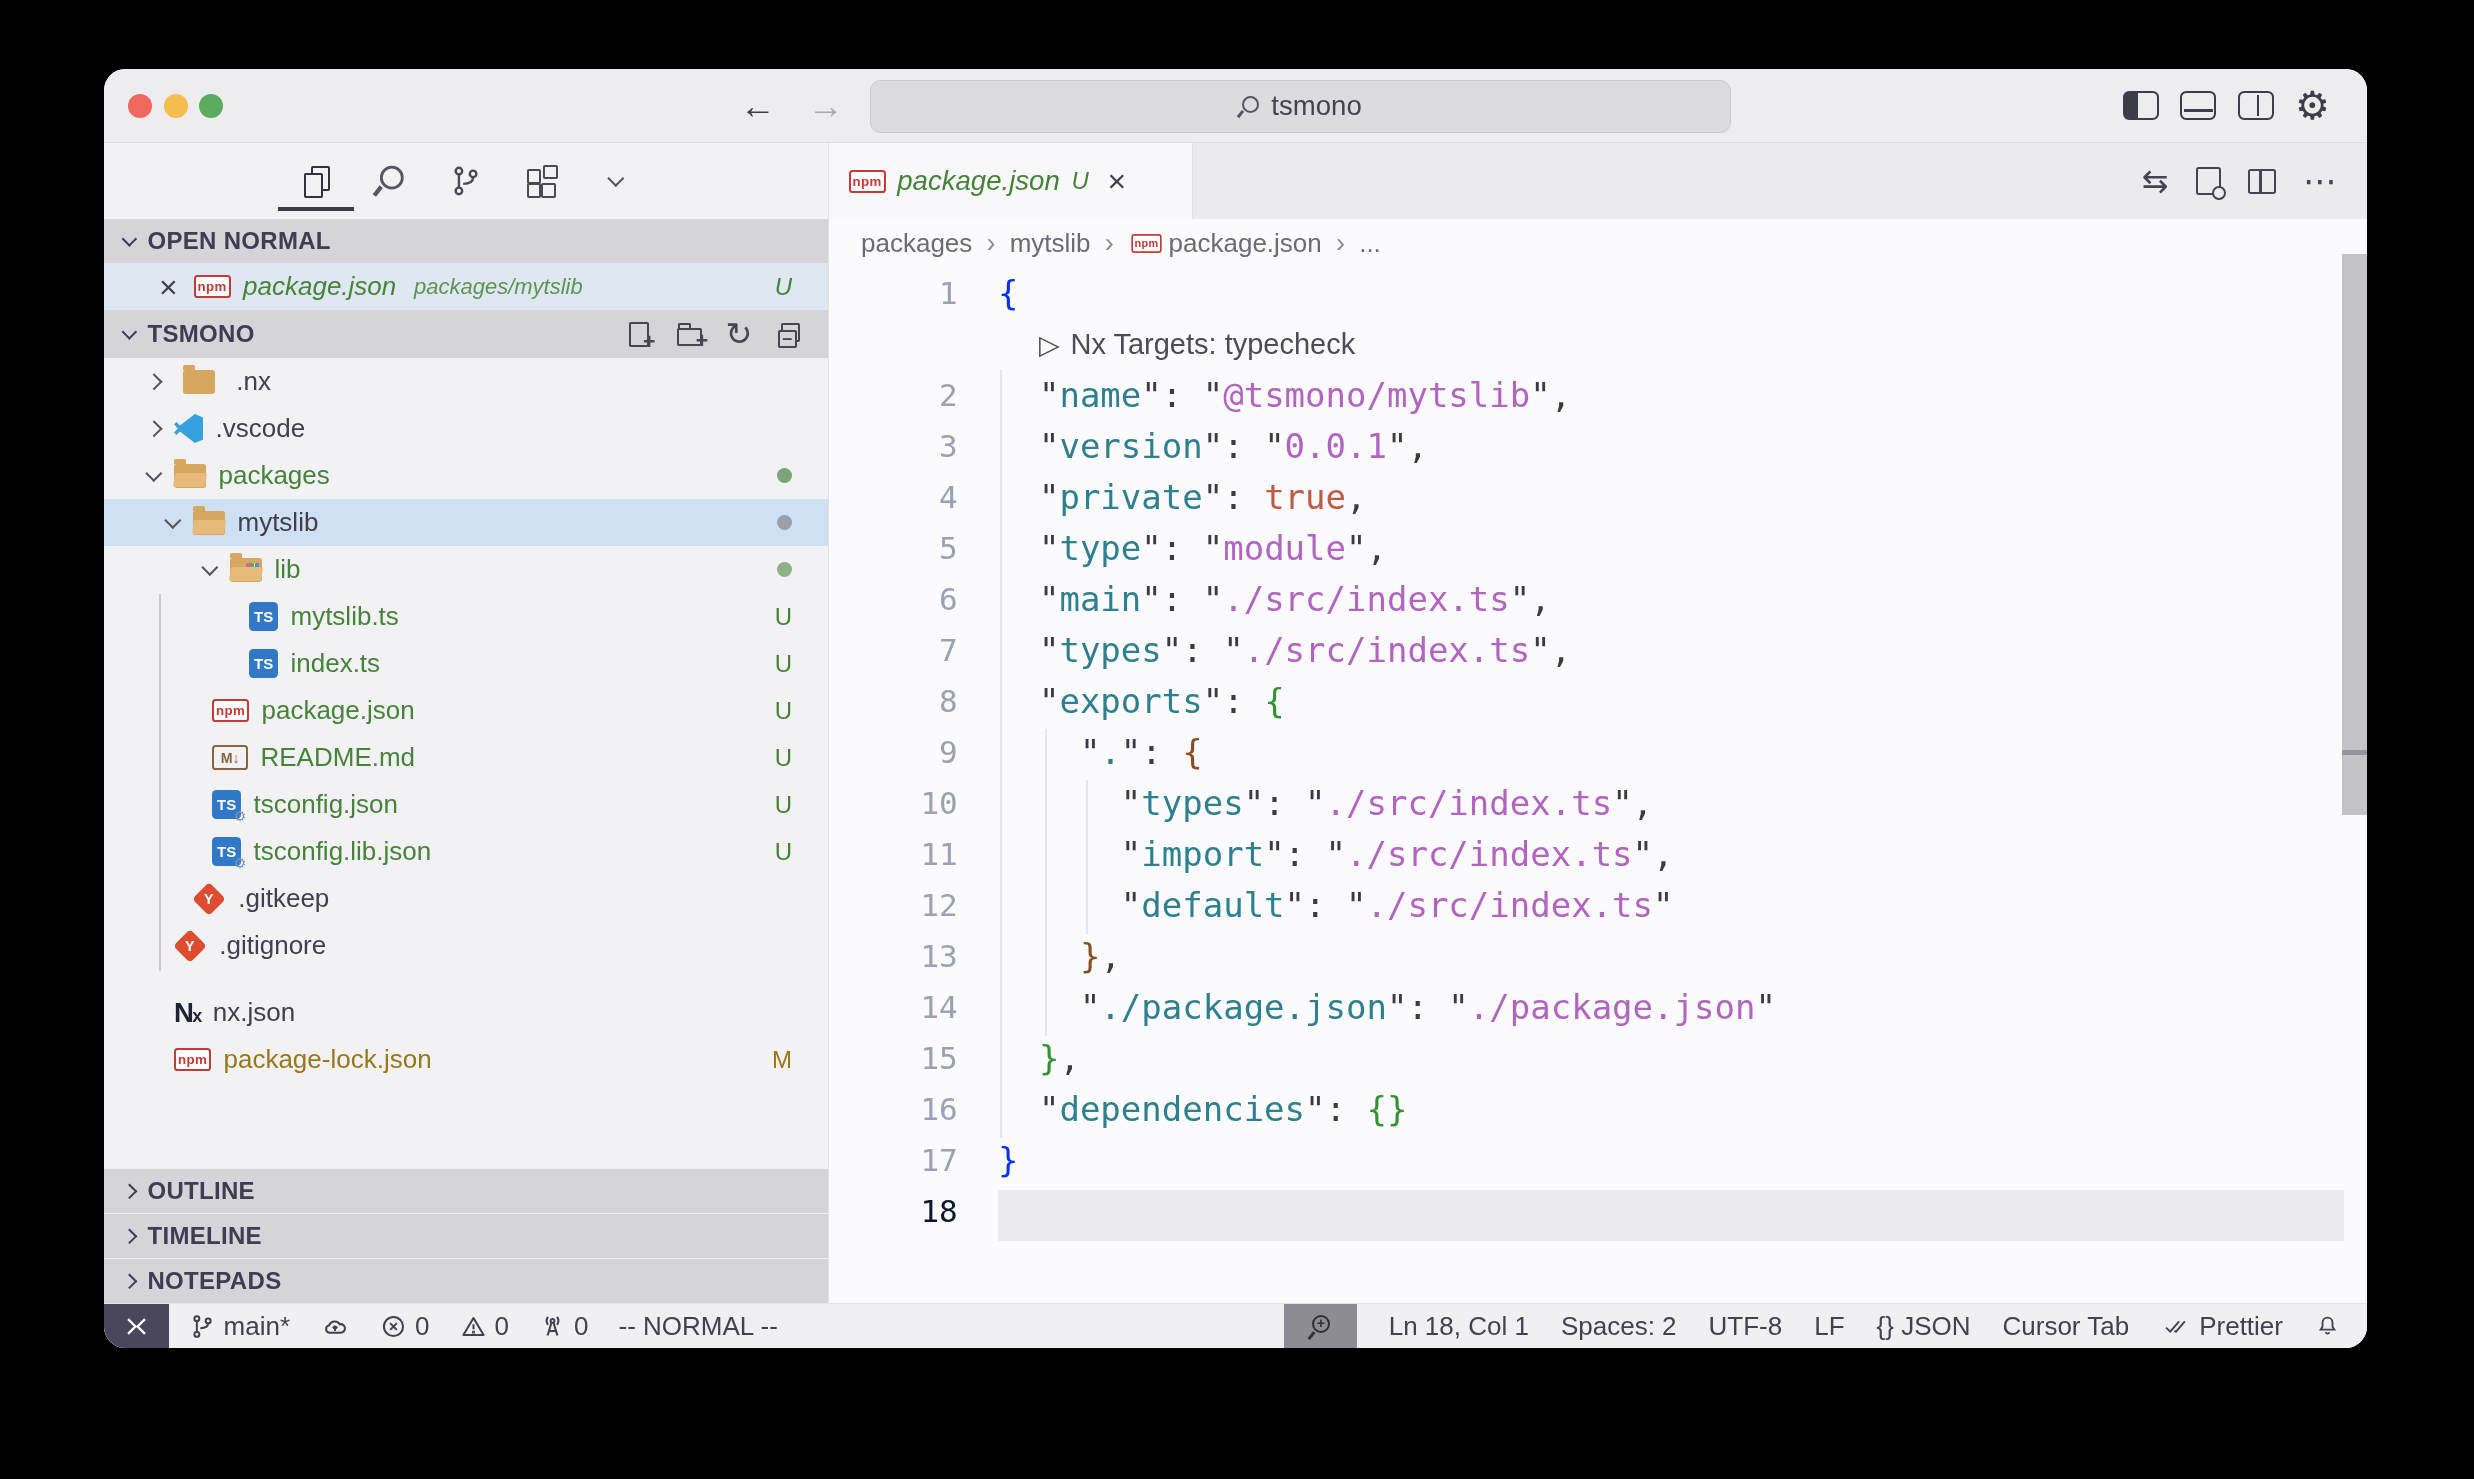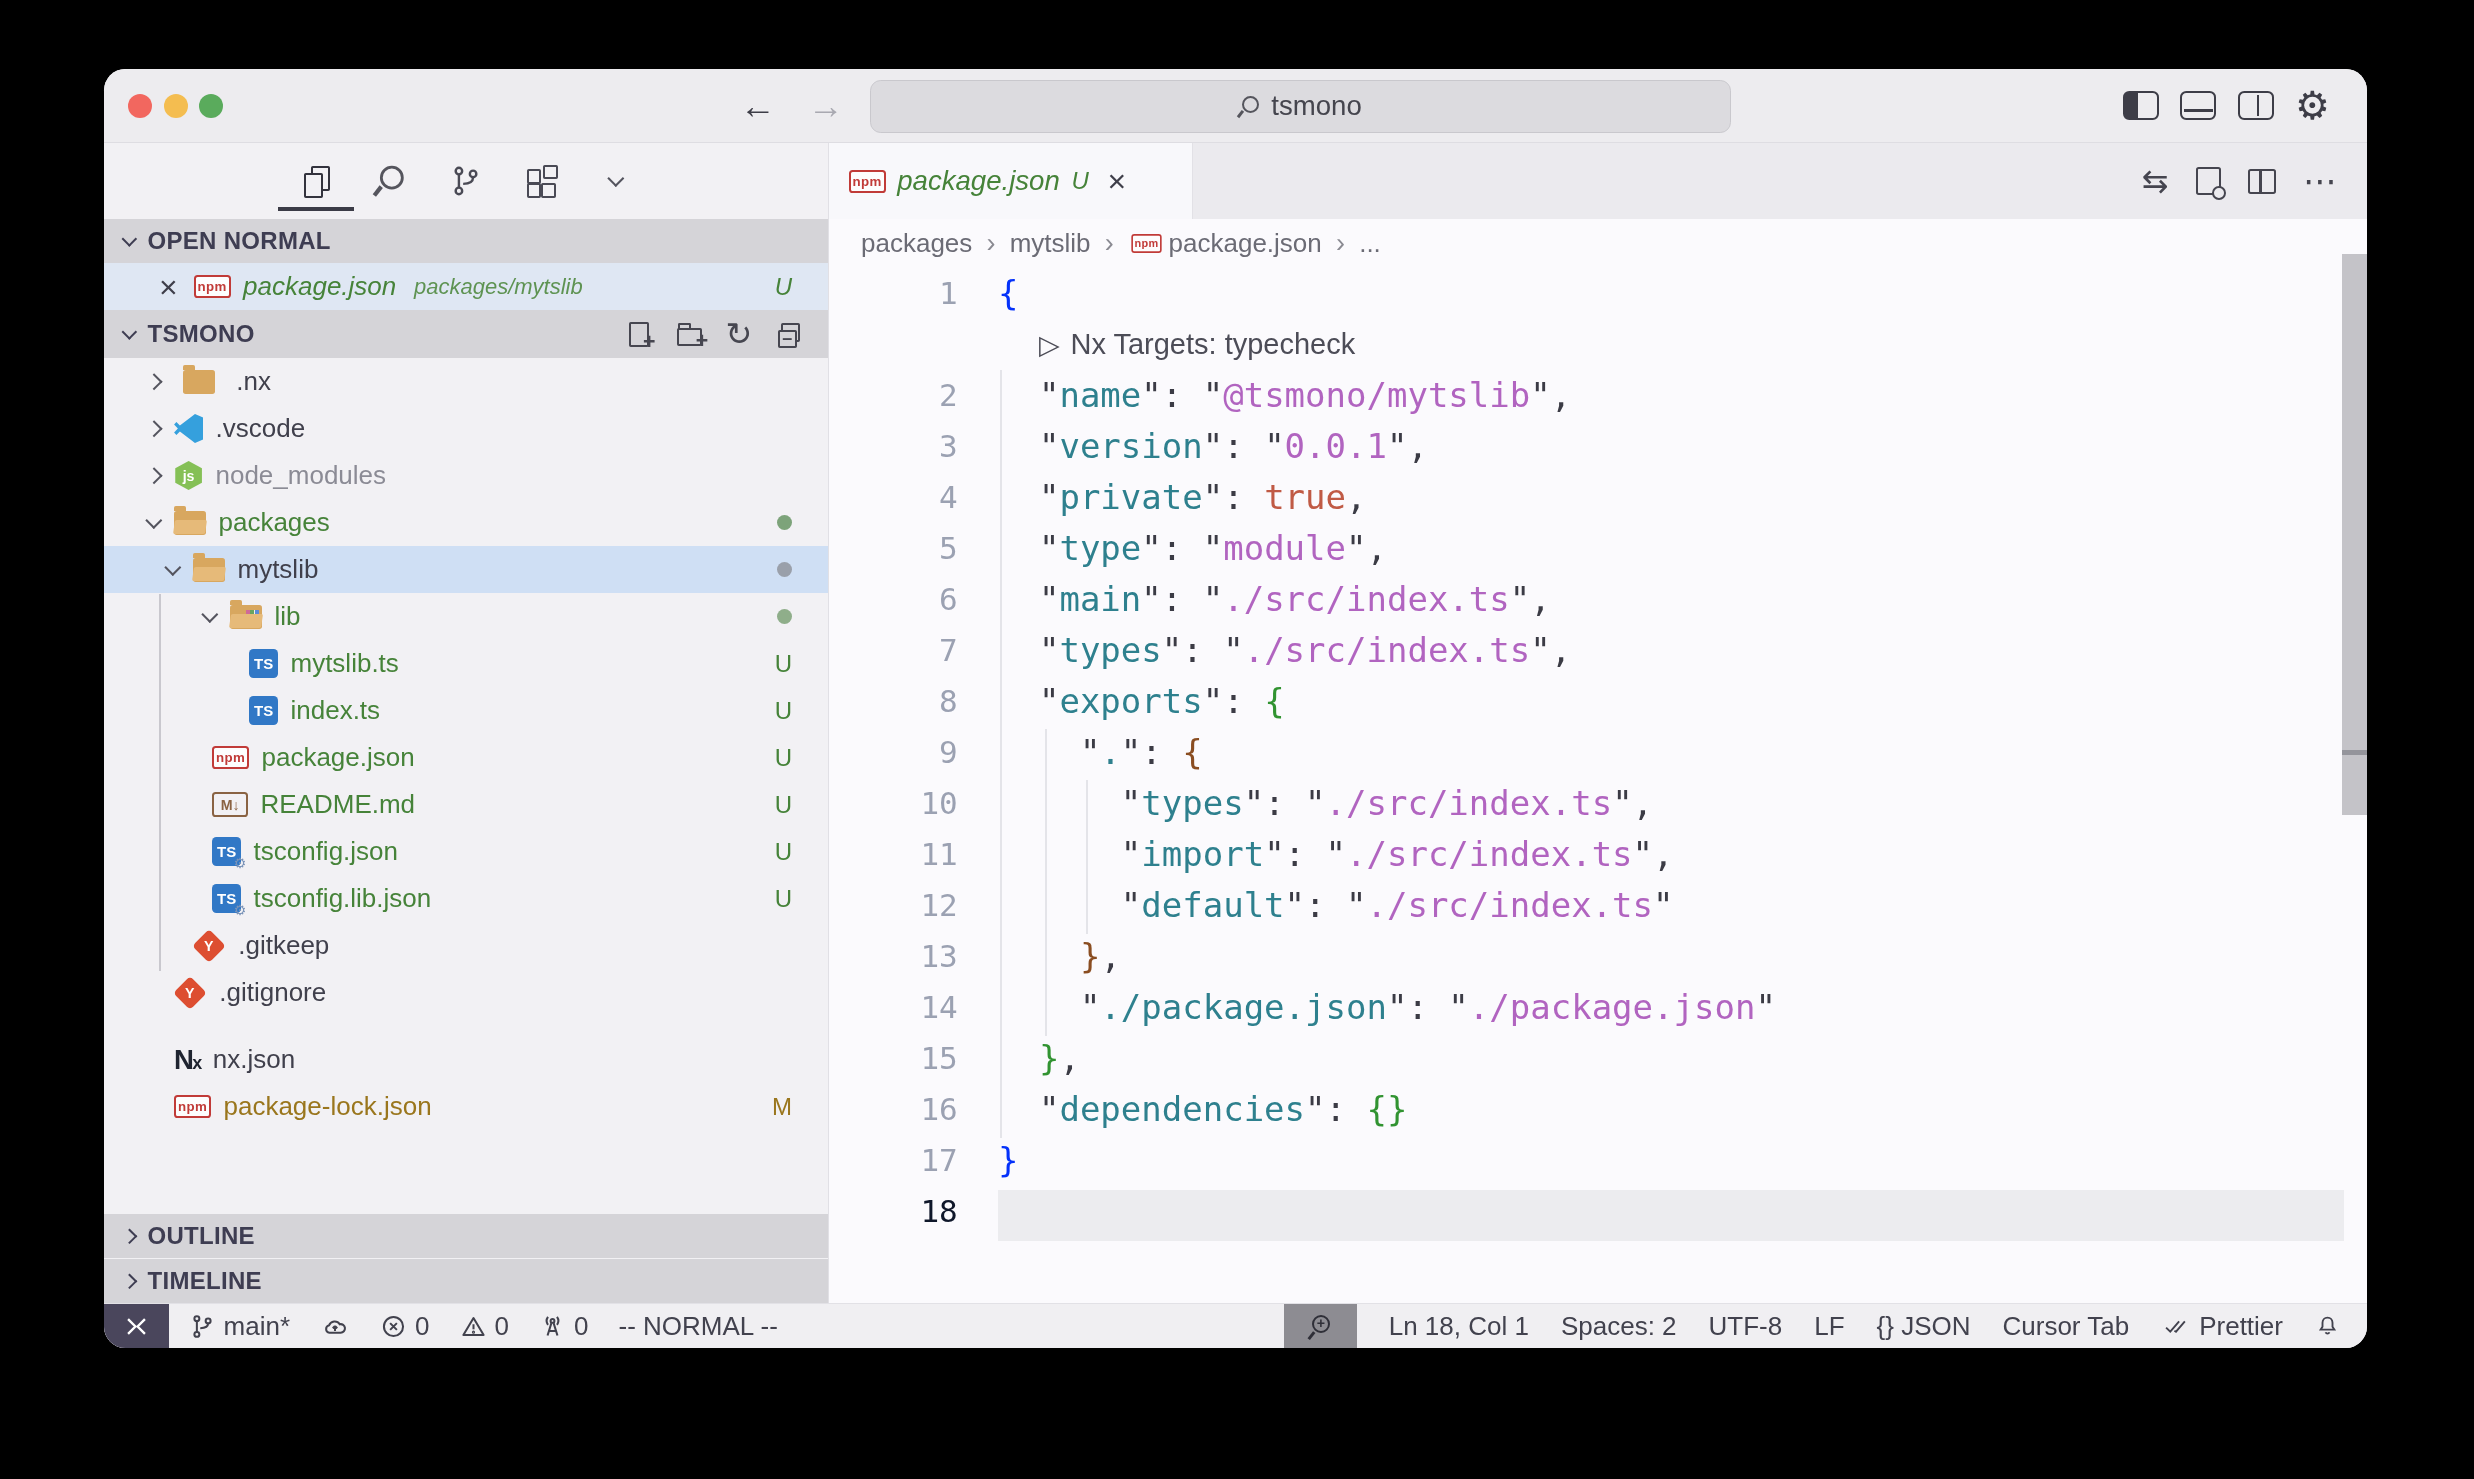"js" div.trow { html: <div> <span> <span></span> </span> <span>js</span> <span>node_modules</span> </div> -> none }
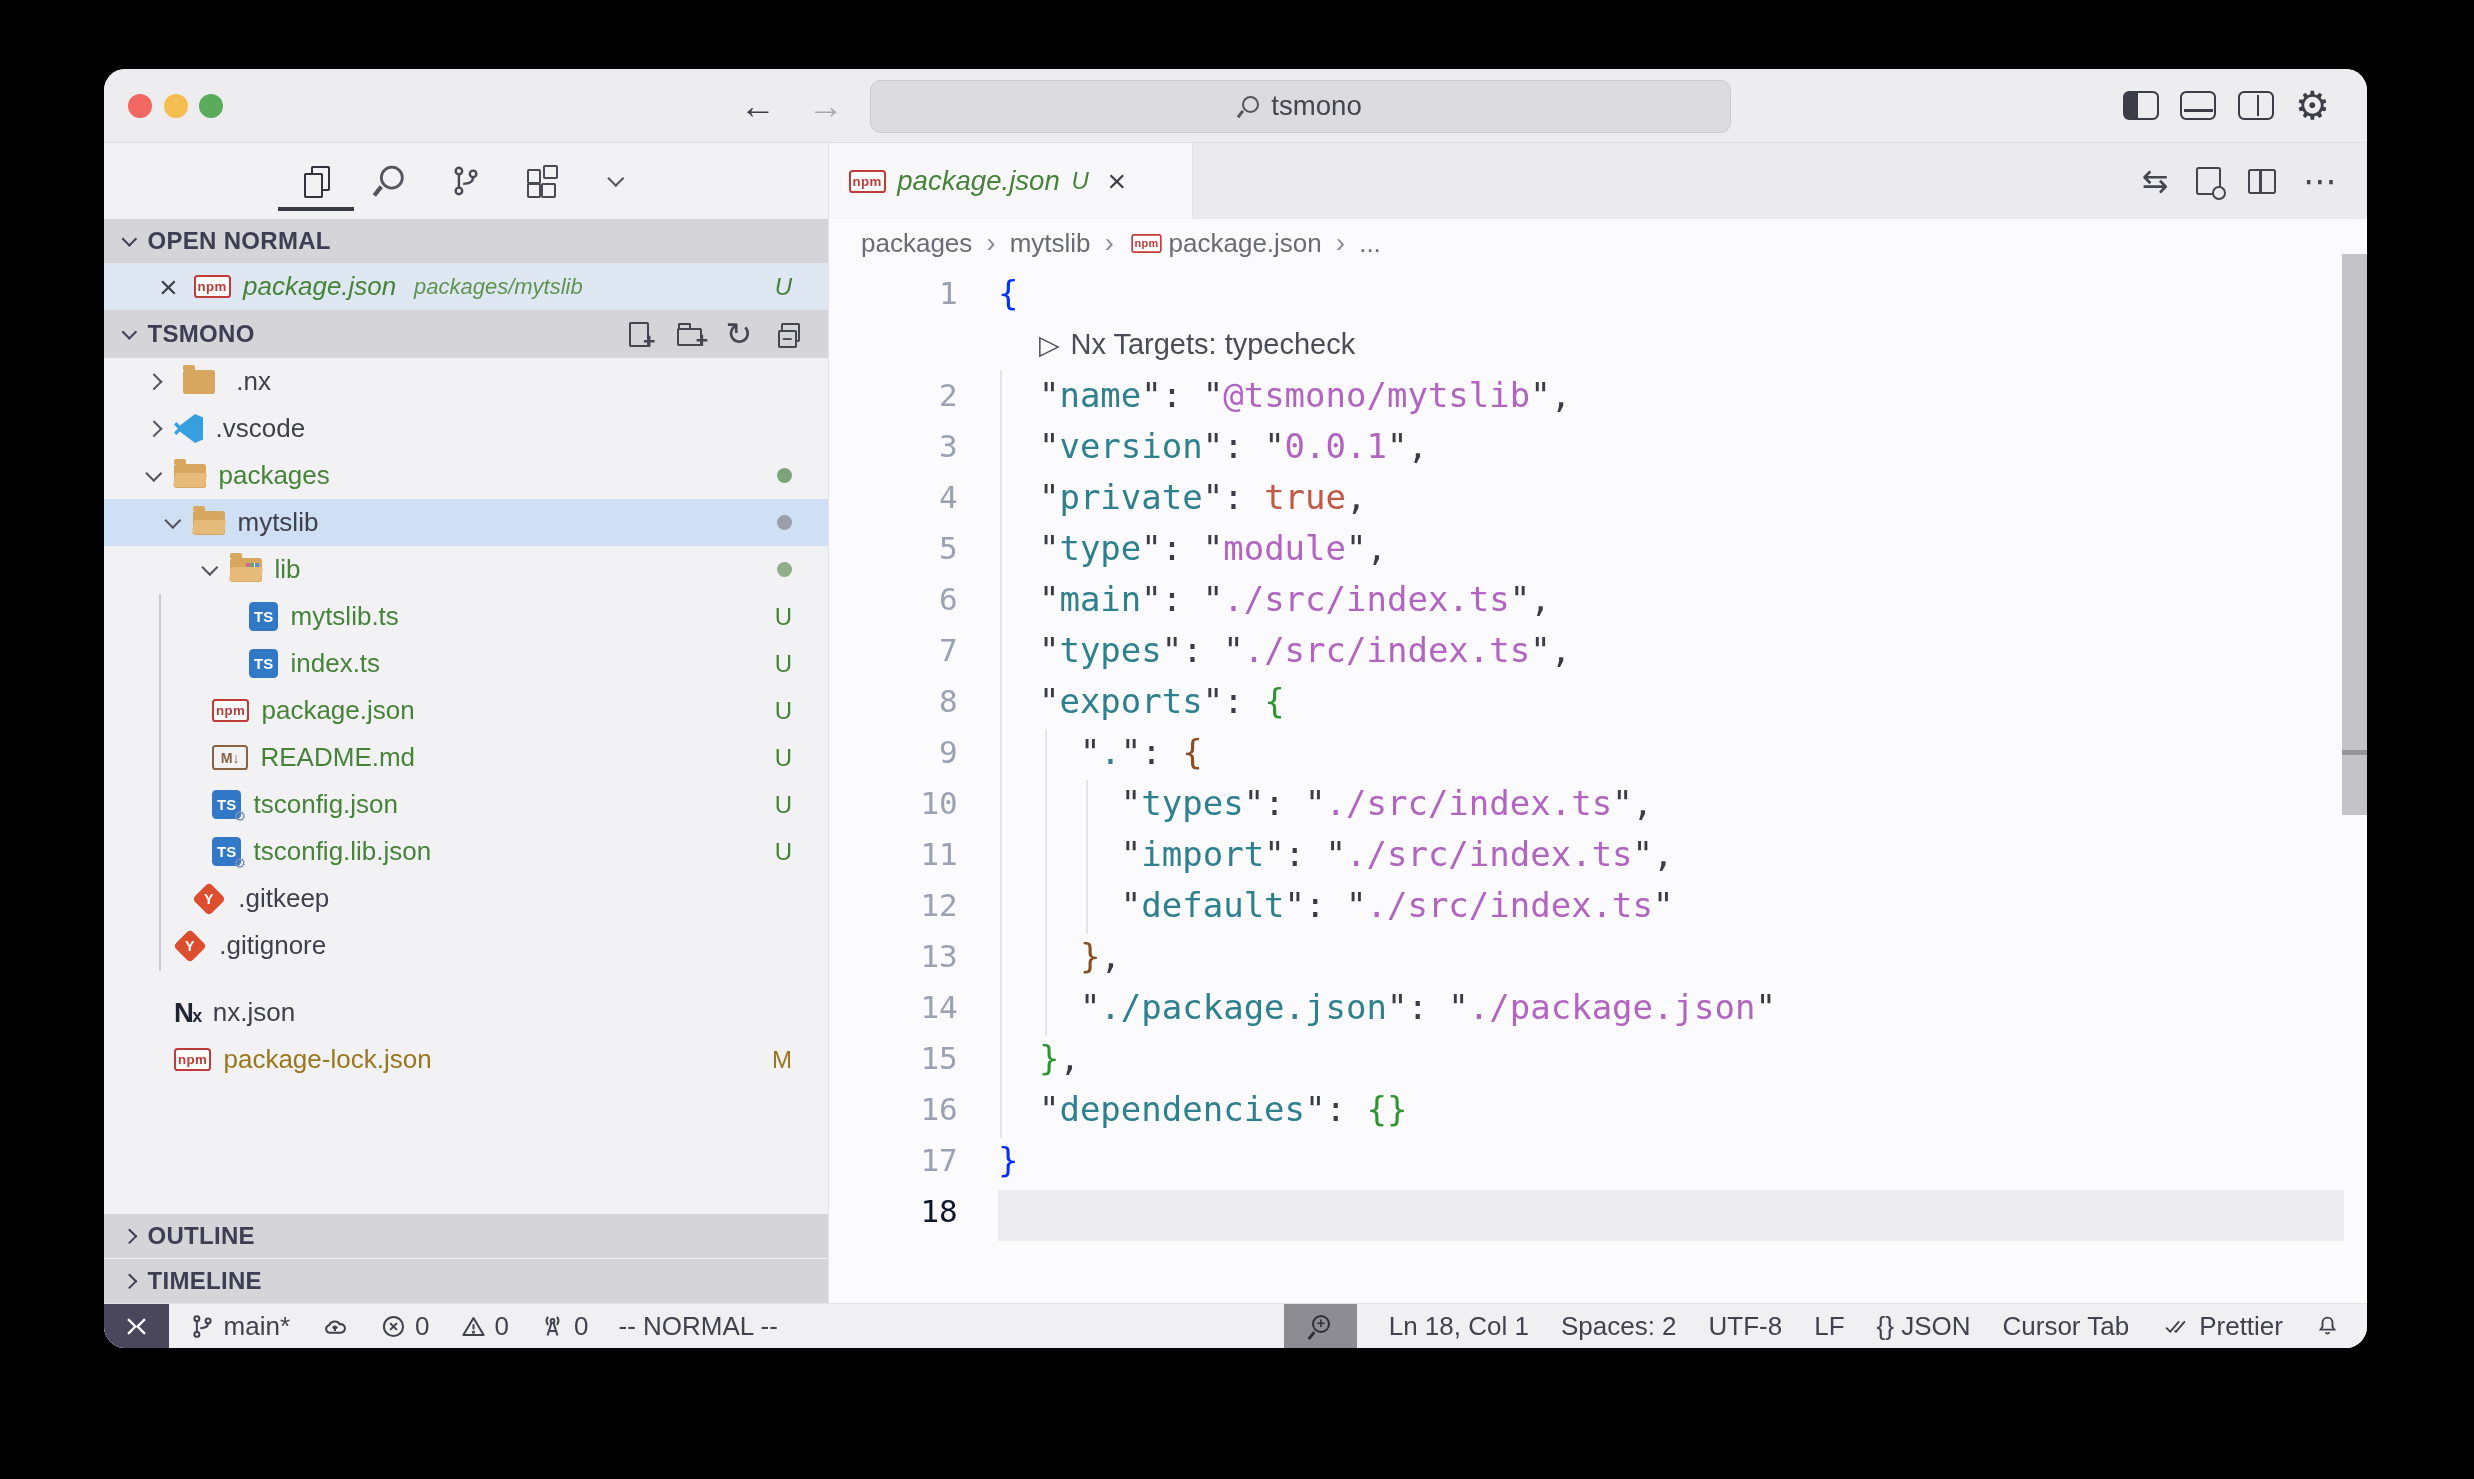"NOTEPADS" div.section-header { html: none -> <div> <span></span> <span>NOTEPADS</span> </div> }
